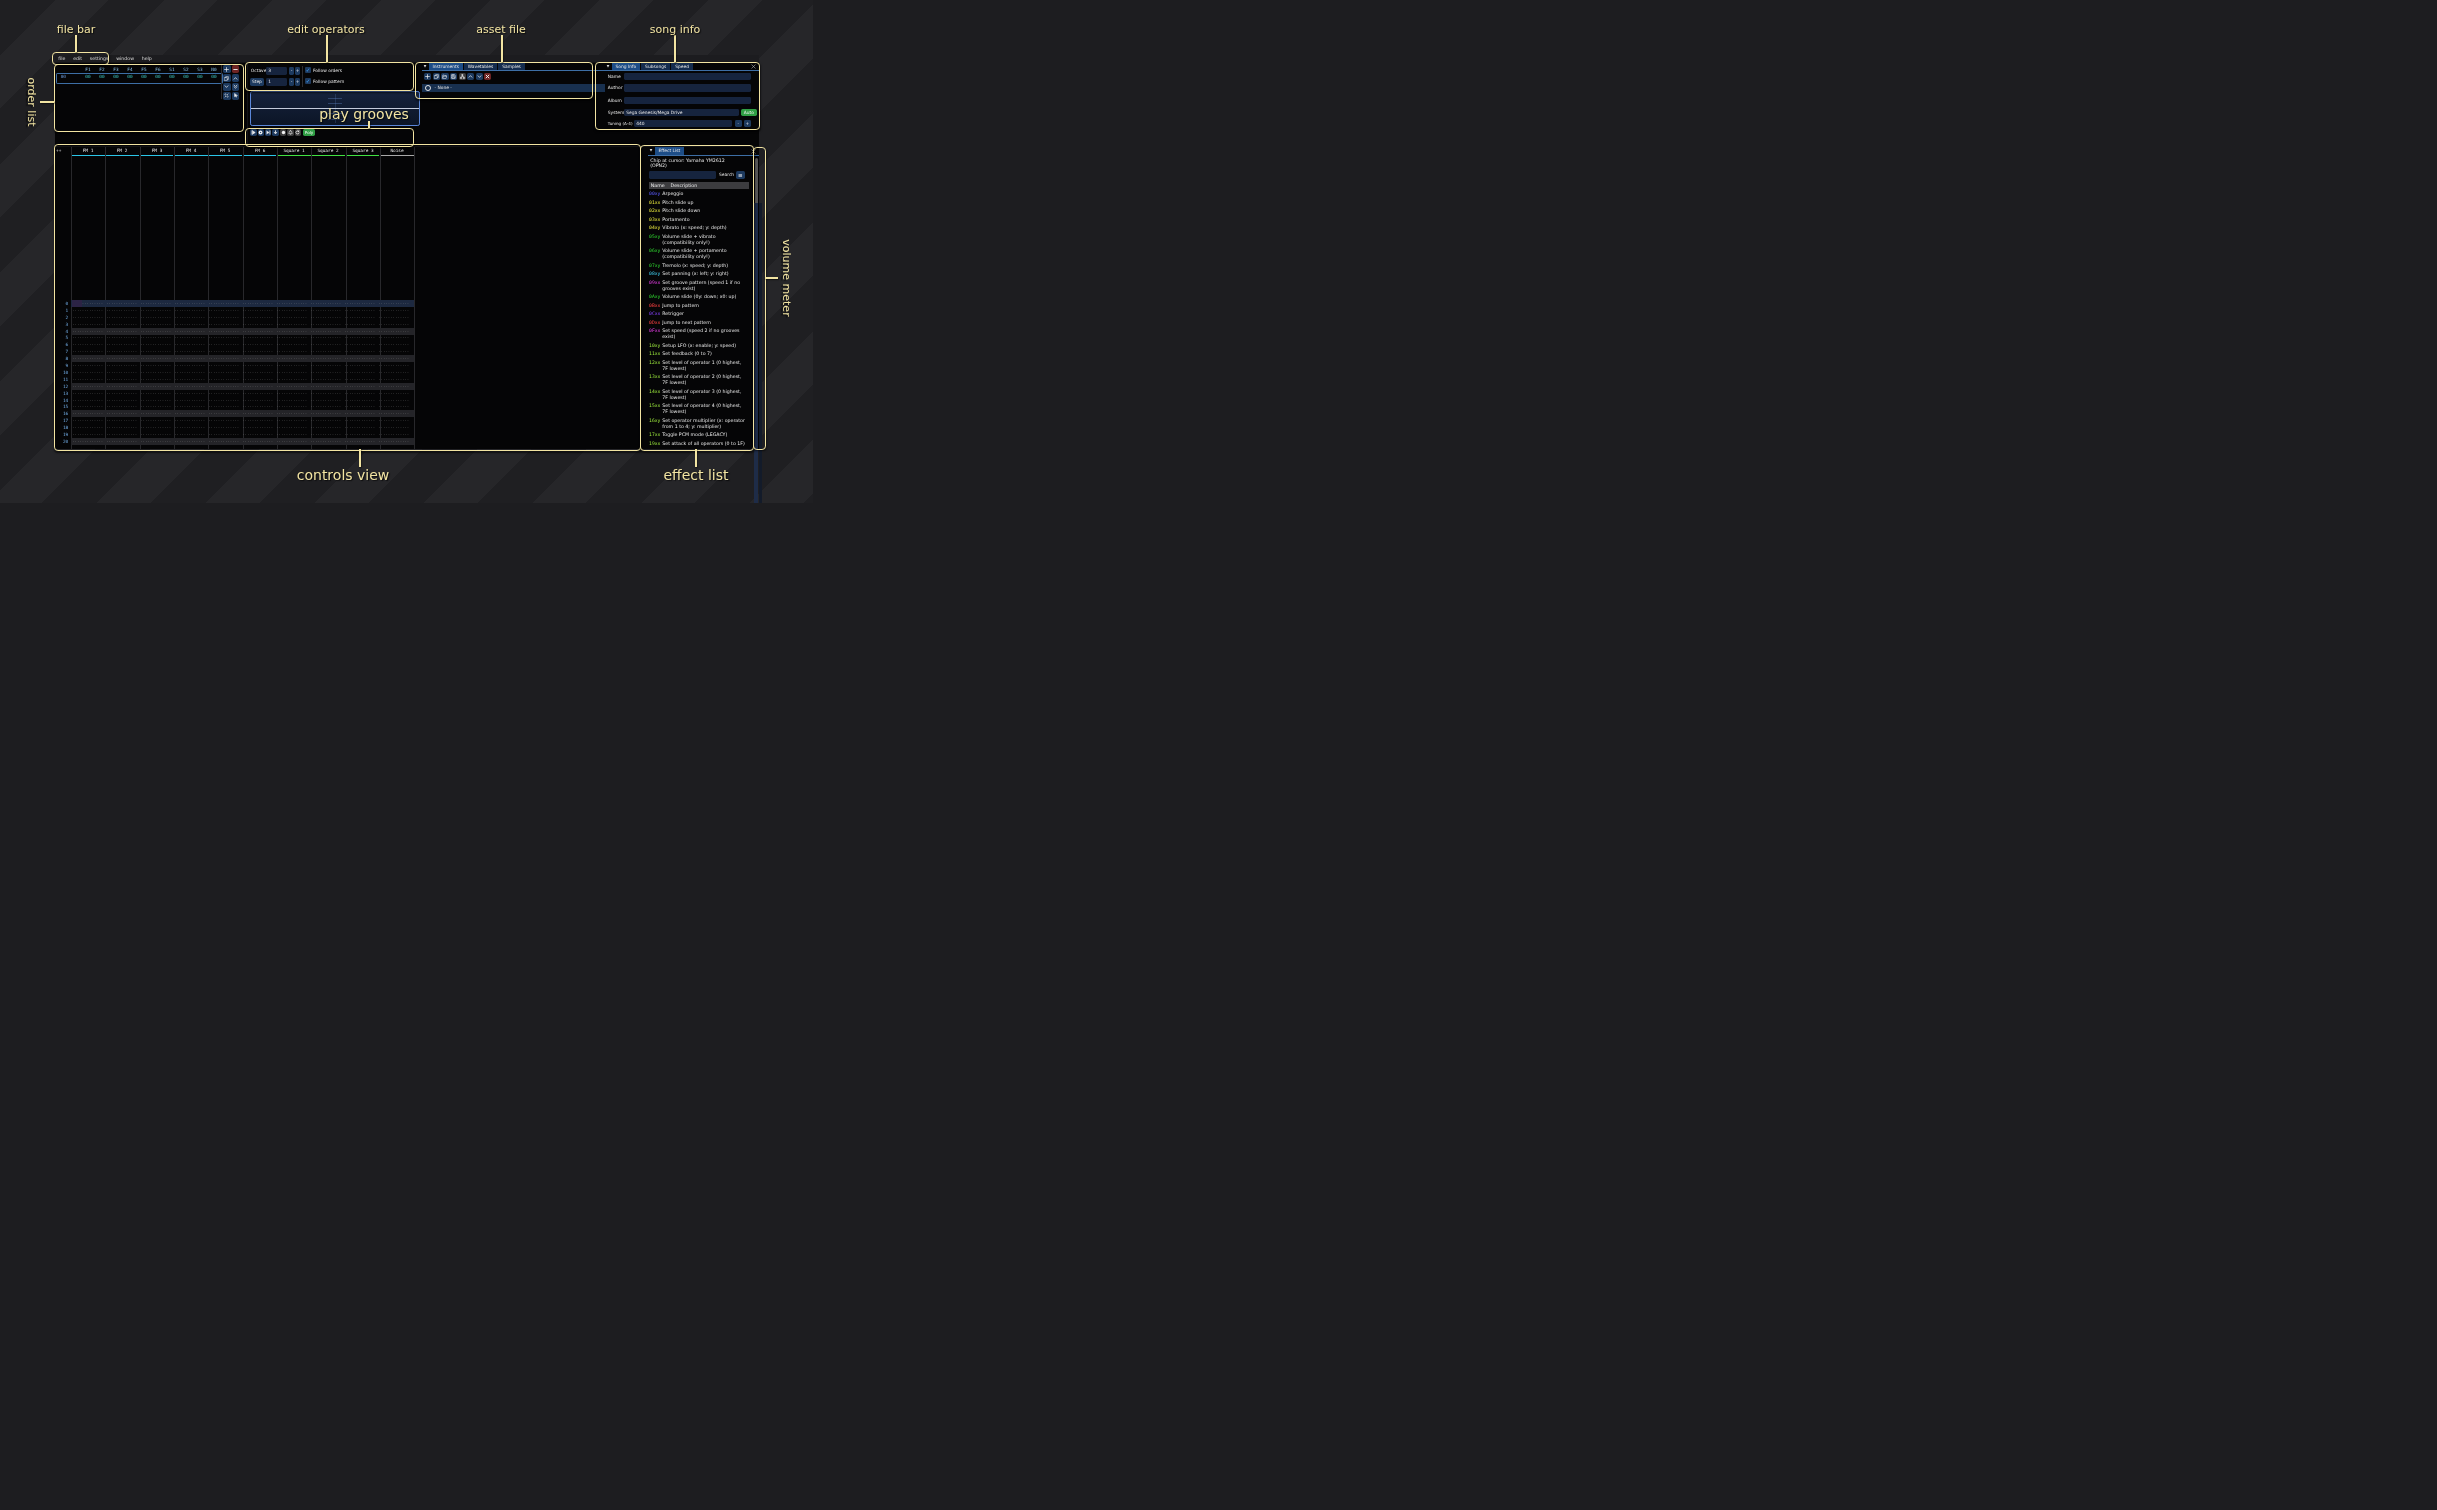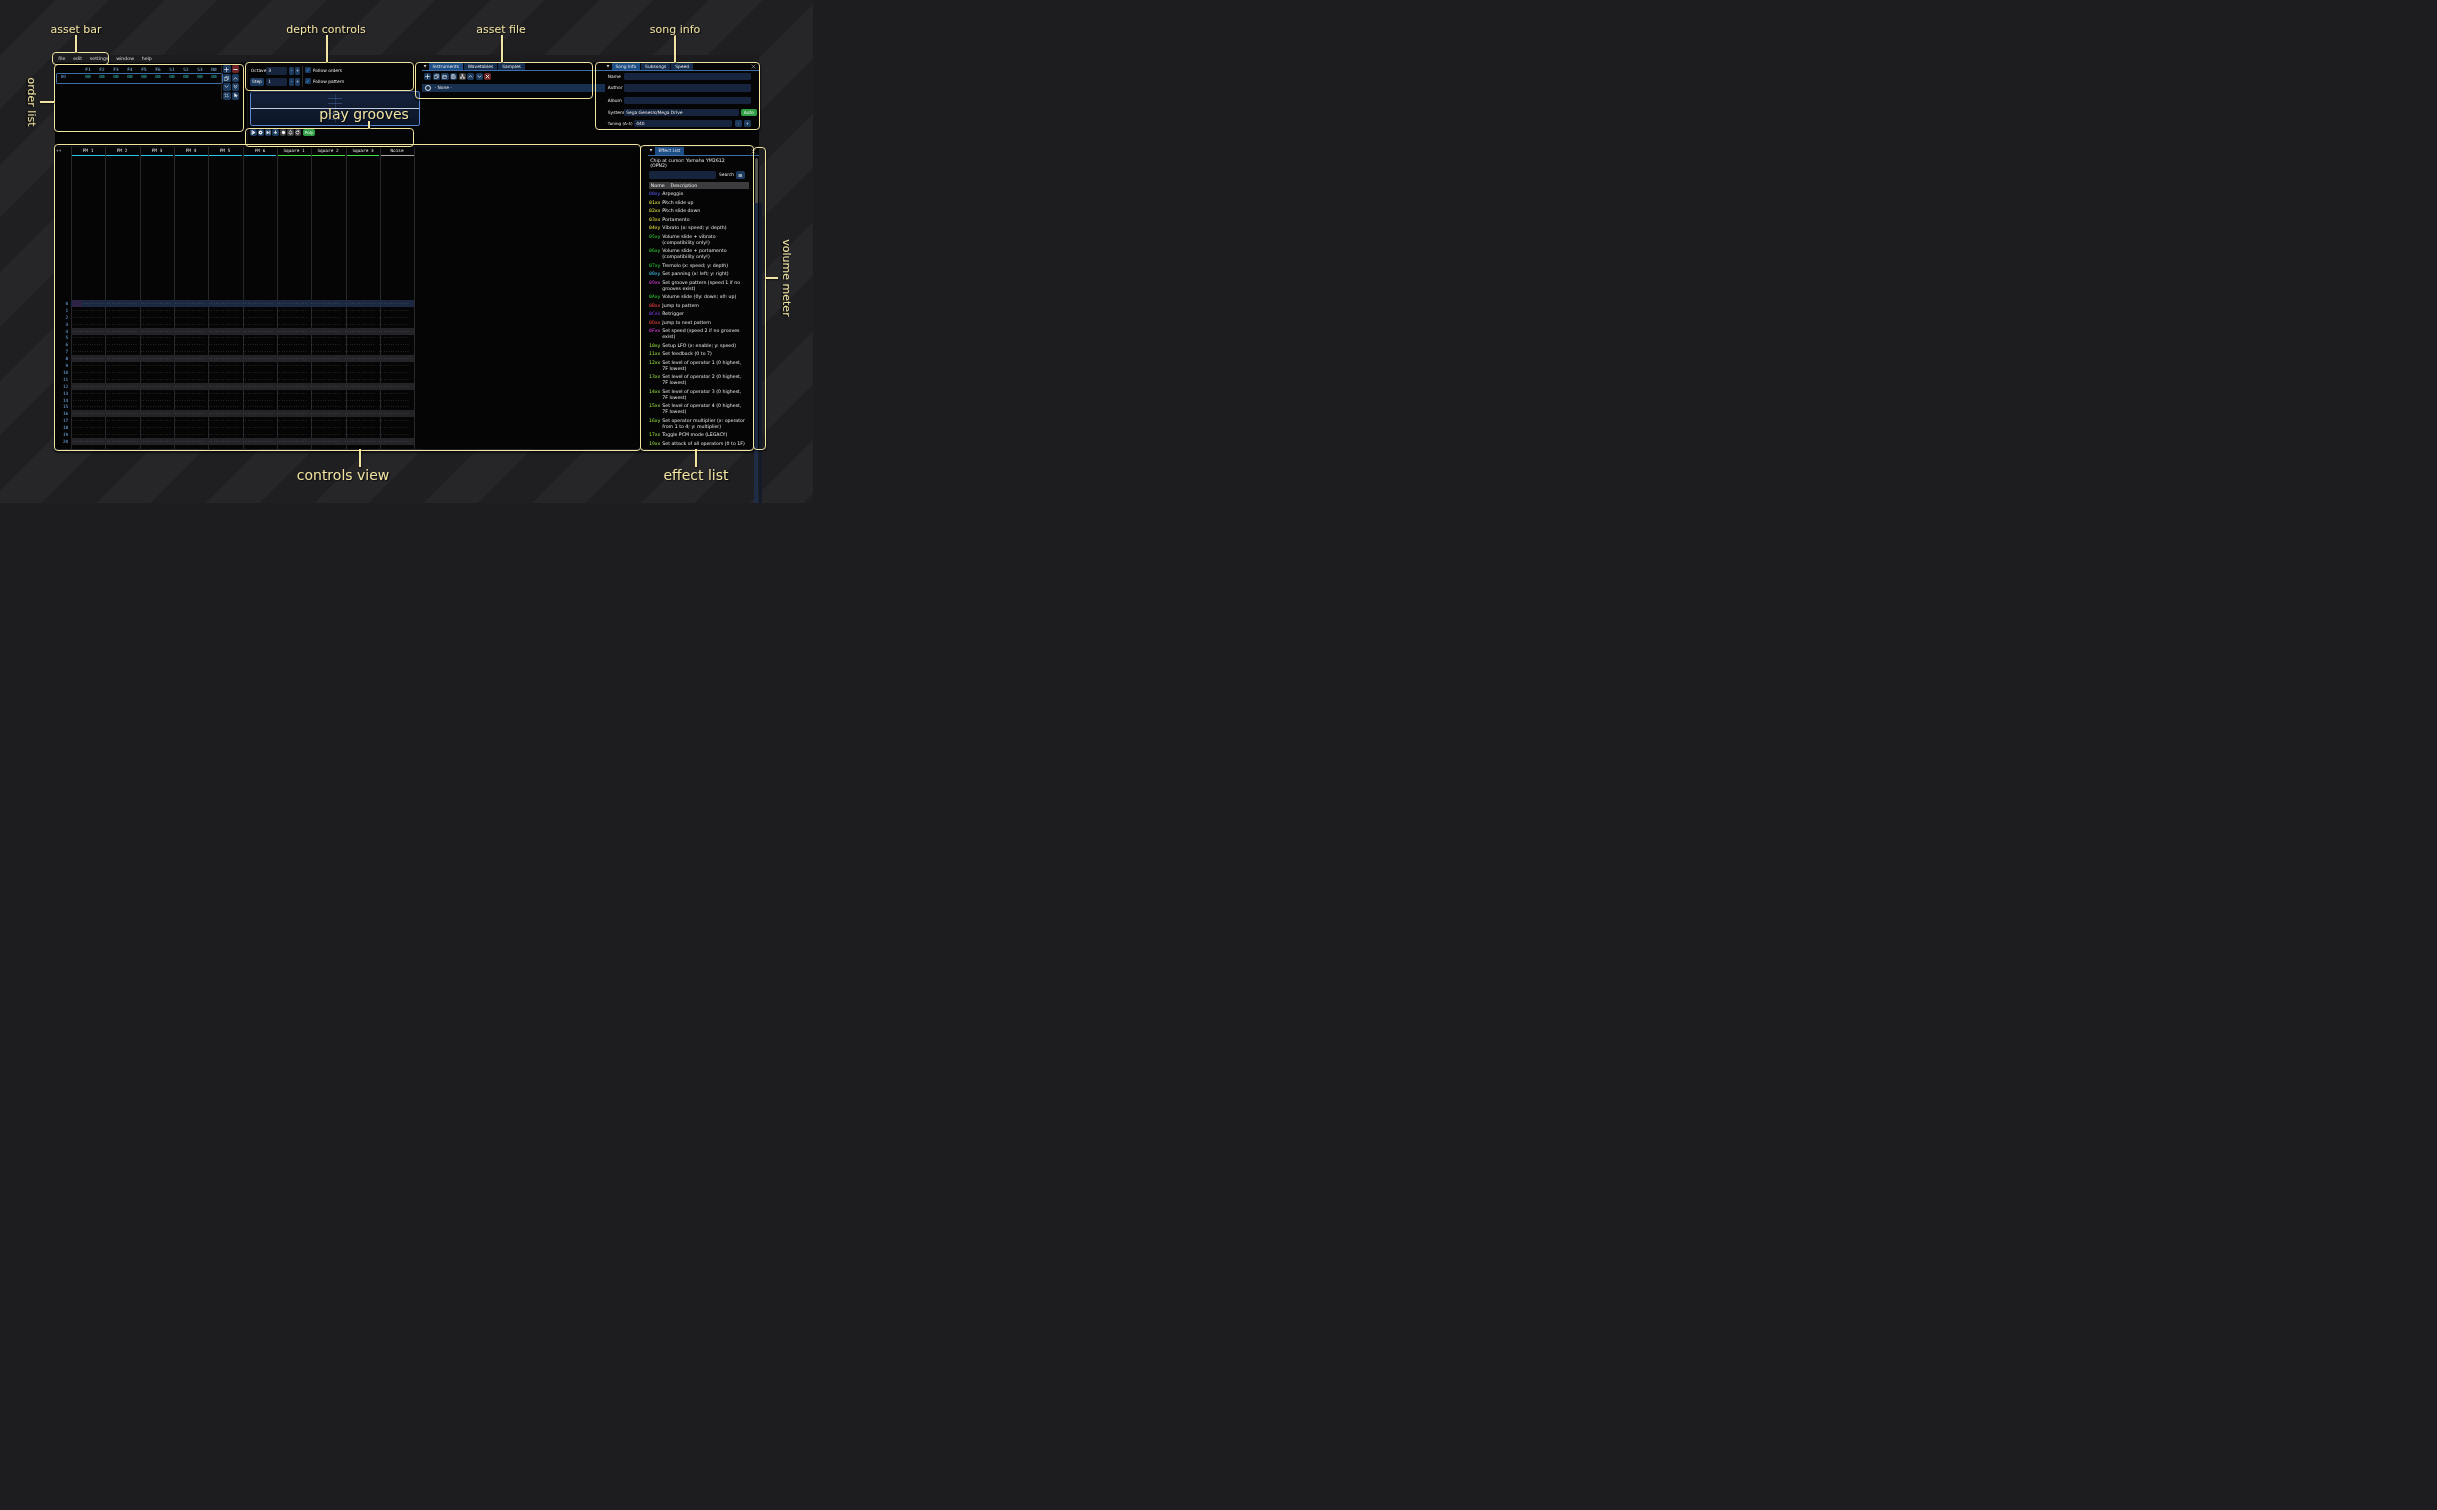"asset bar" div.albl { text: asset -> file }
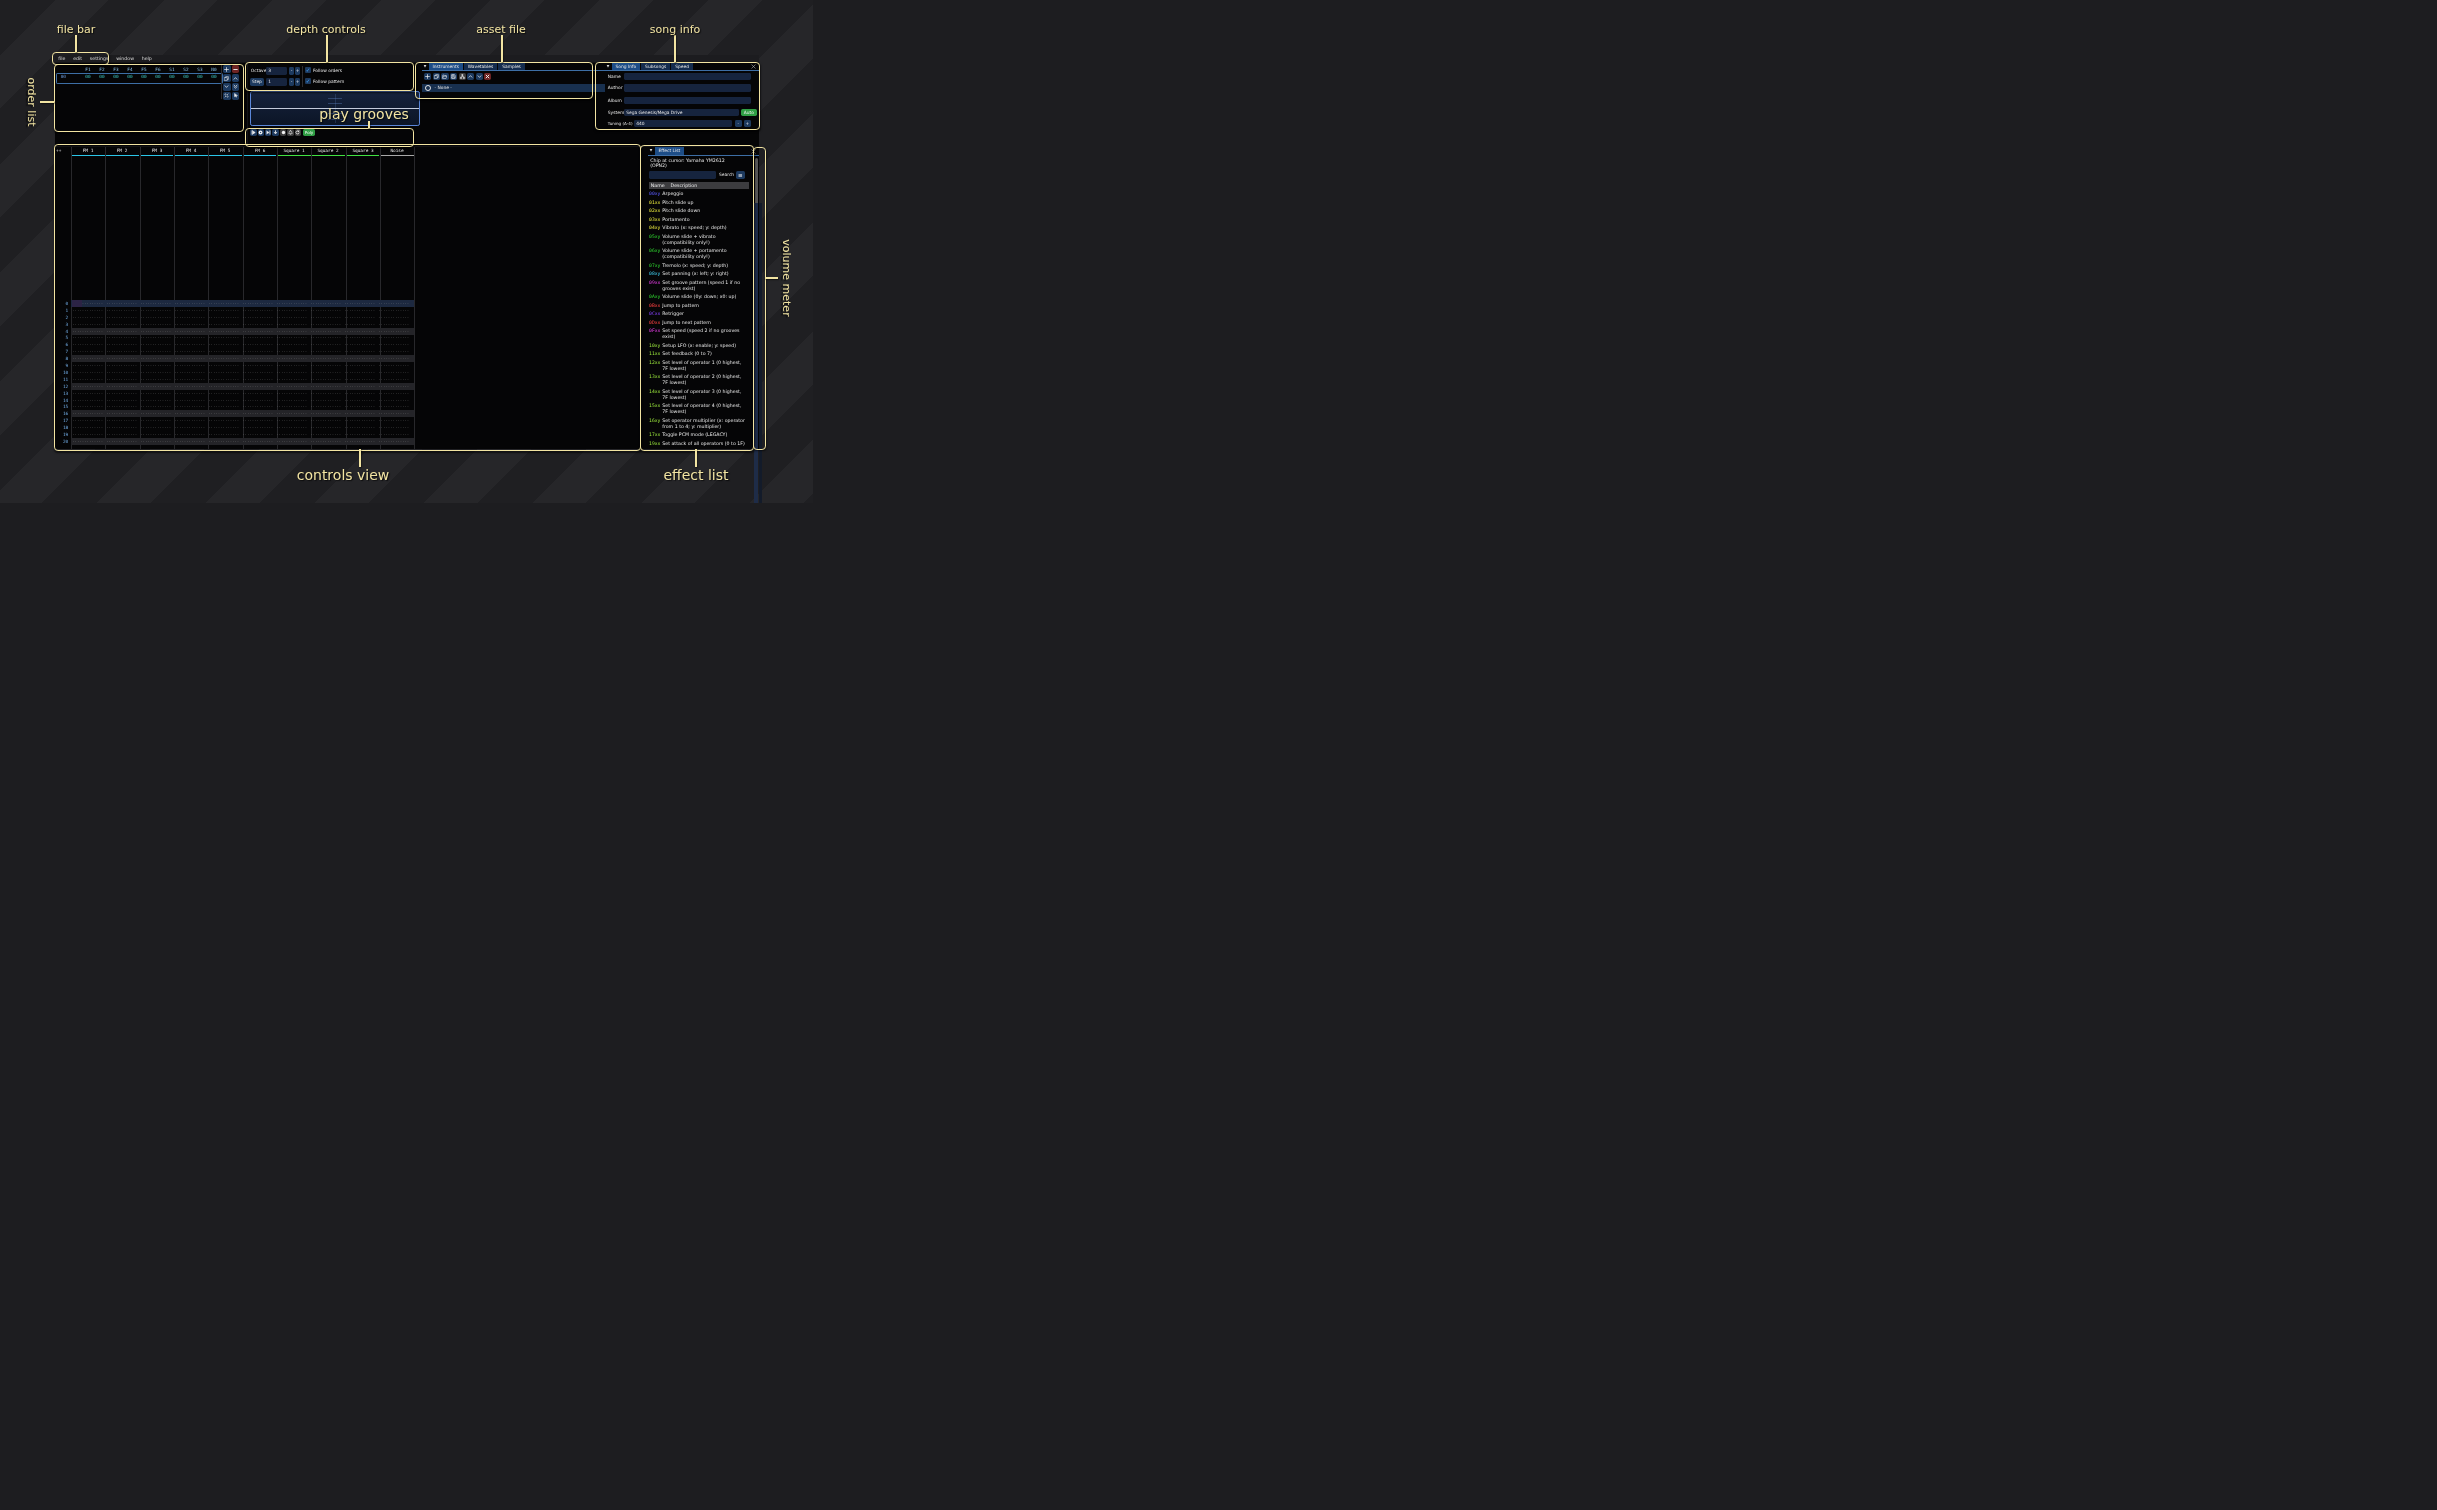"depth controls" div.albl { text: depth controls -> edit operators }
